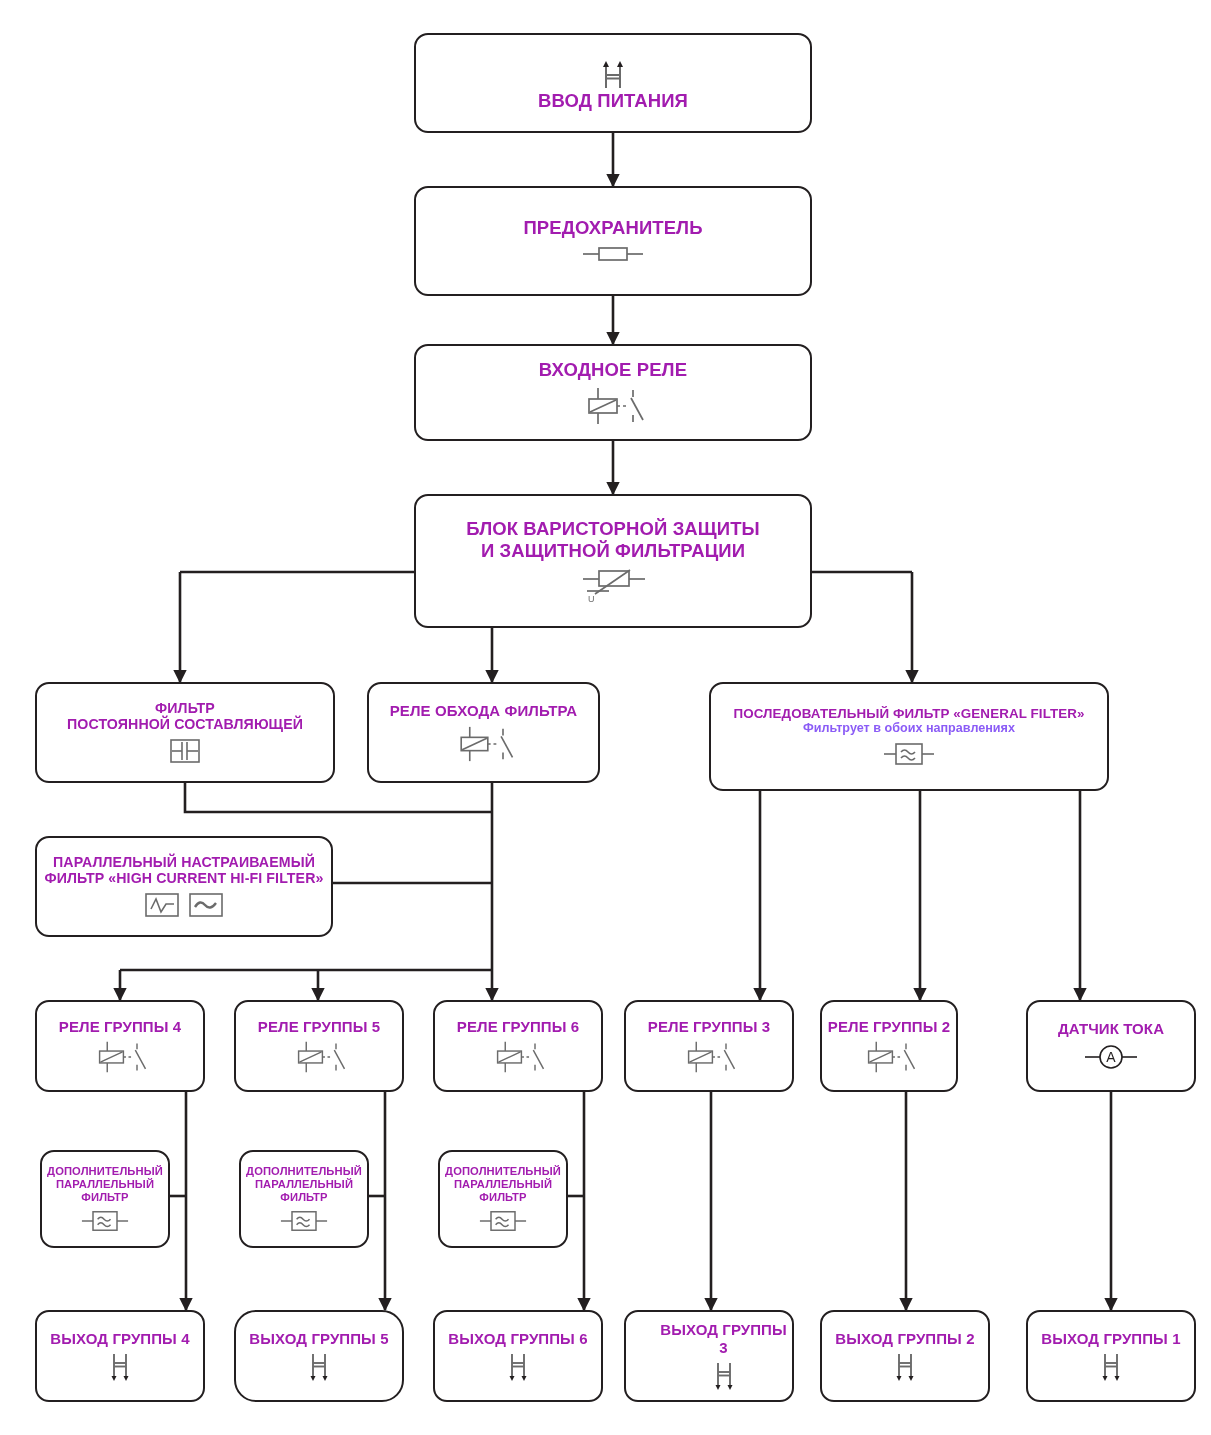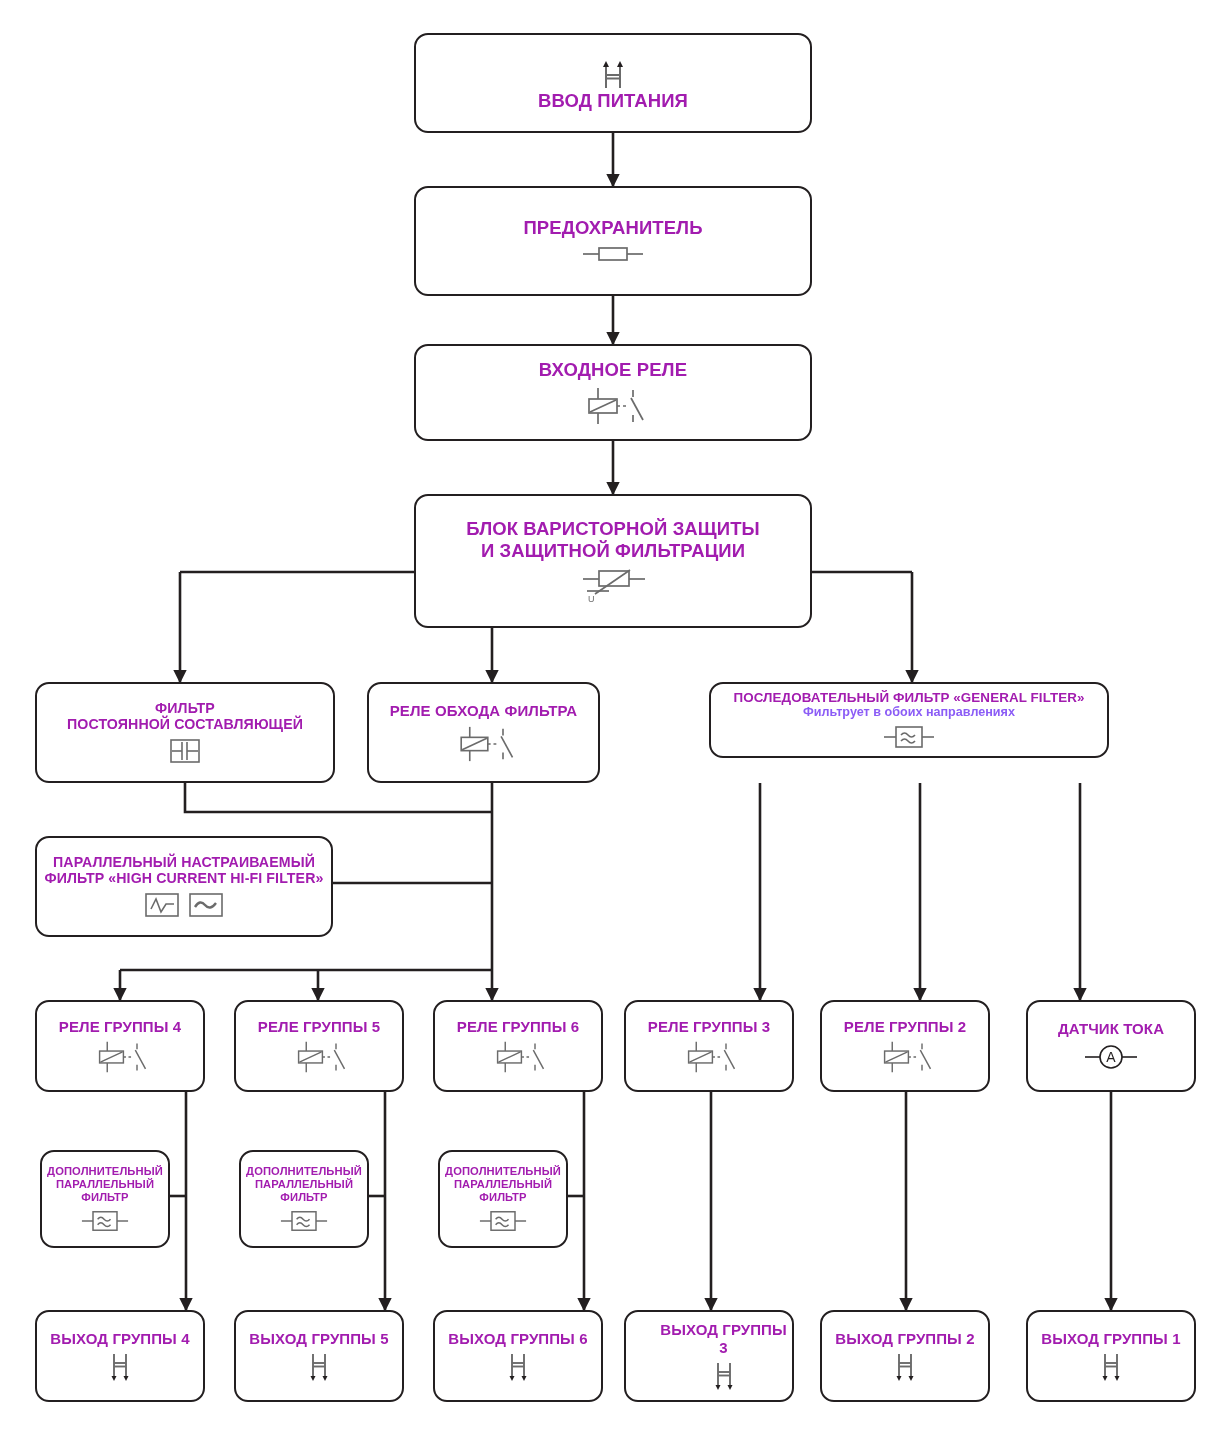"ПОСЛЕДОВАТЕЛЬНЫЙ ФИЛЬТР «GENERAL FILTER»" div.node { height: 76px -> 109px }
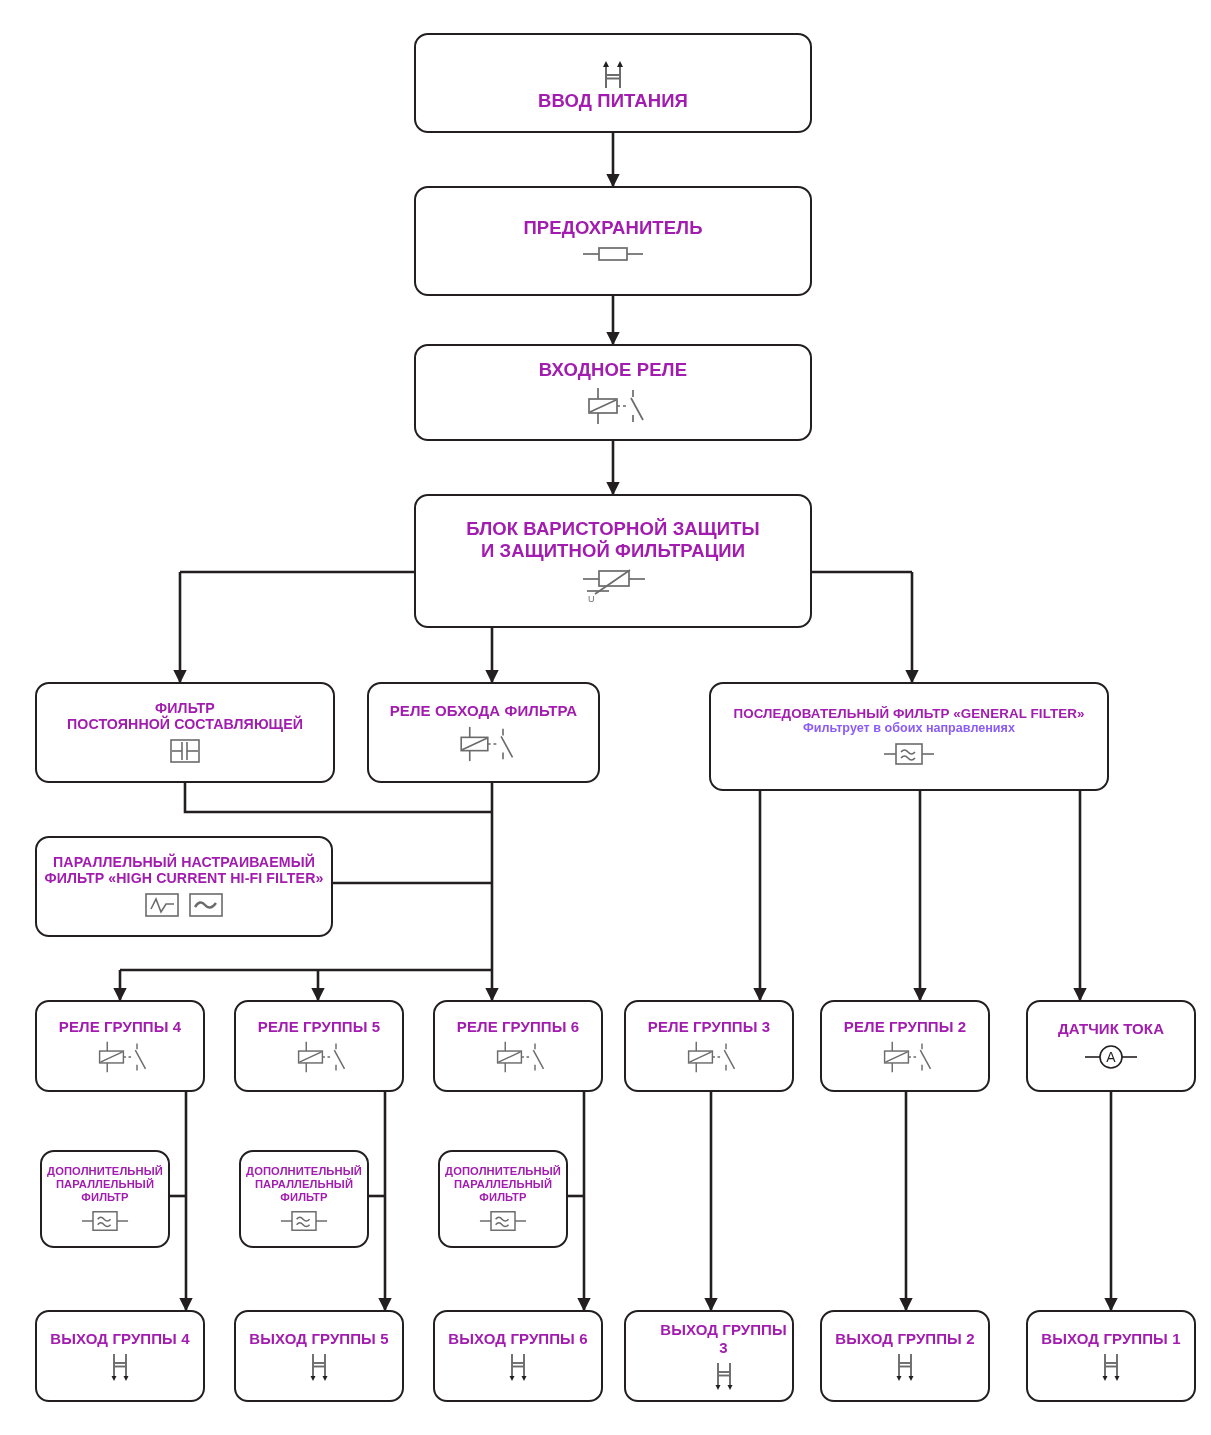"РЕЛЕ ГРУППЫ 2" div.node { width: 170px -> 138px }
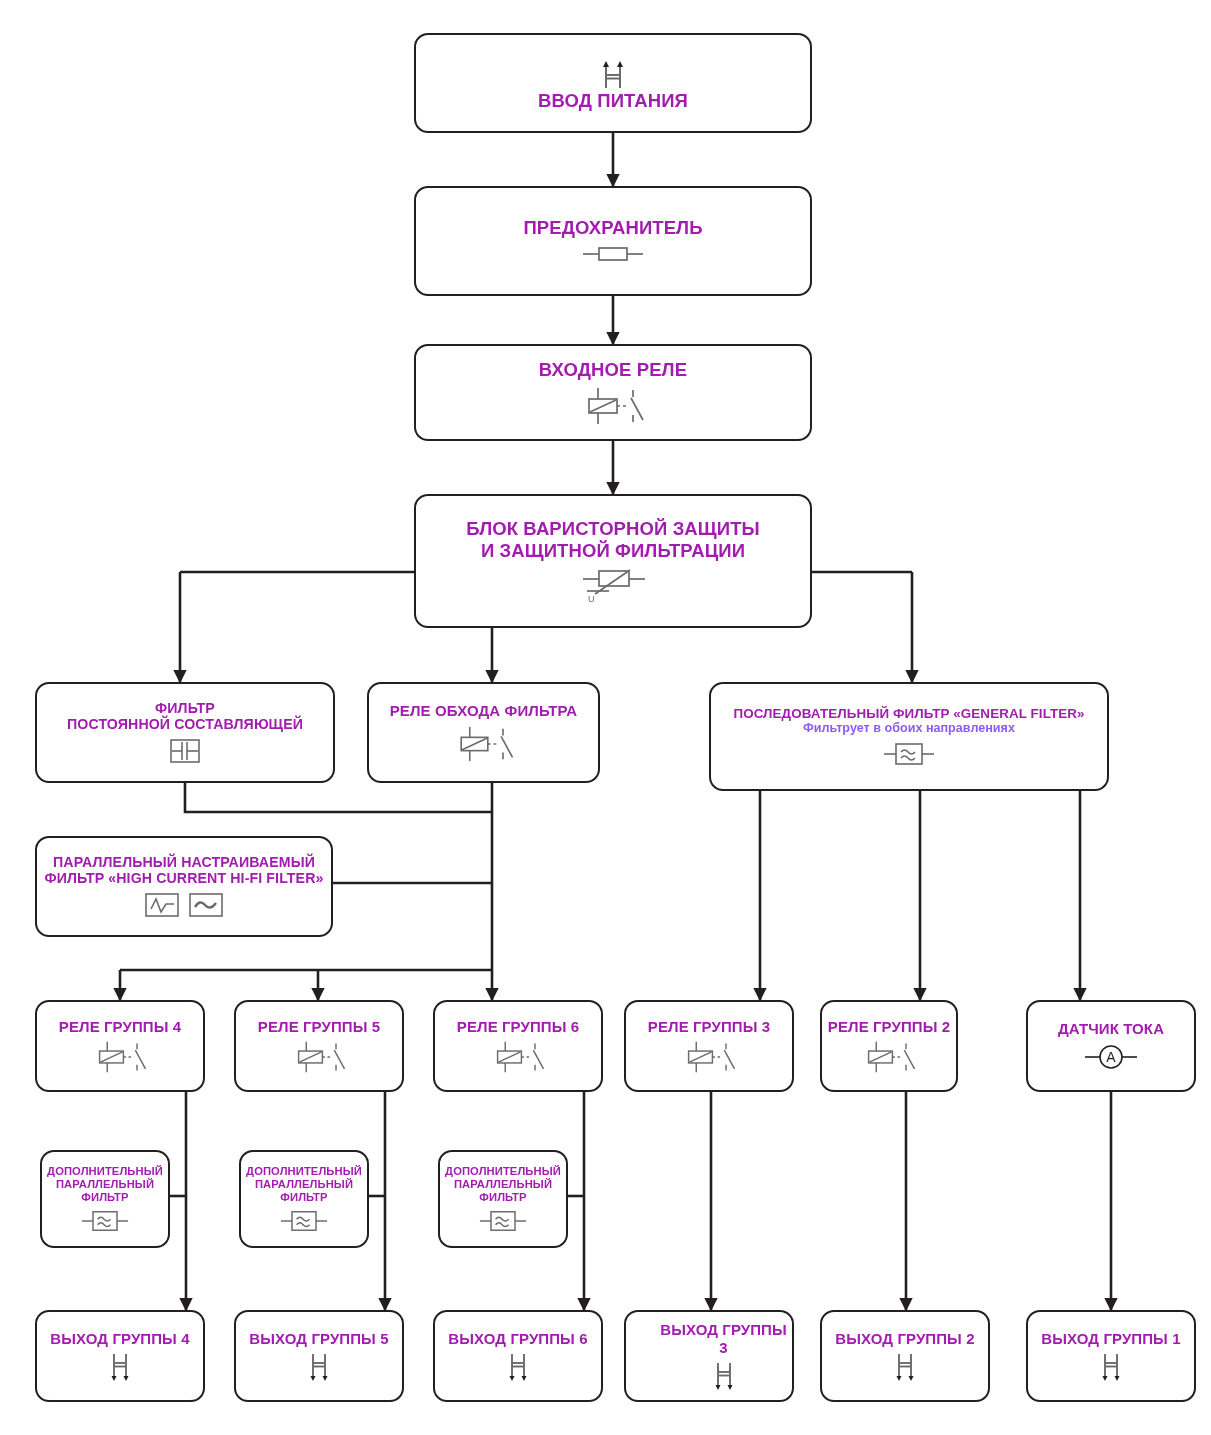"ВЫХОД ГРУППЫ 5" div.node { border-radius: none -> 22px }
